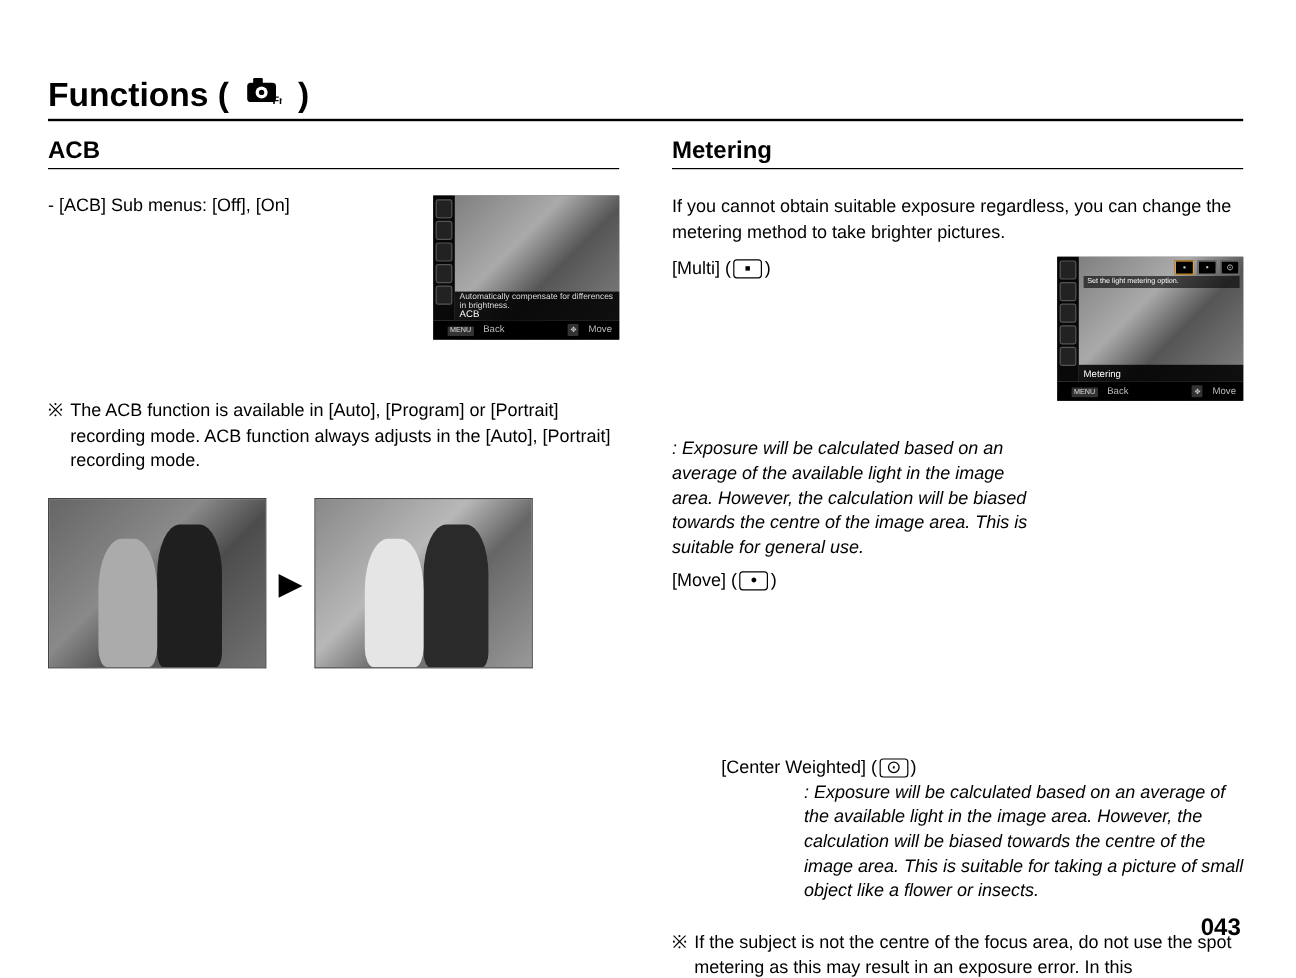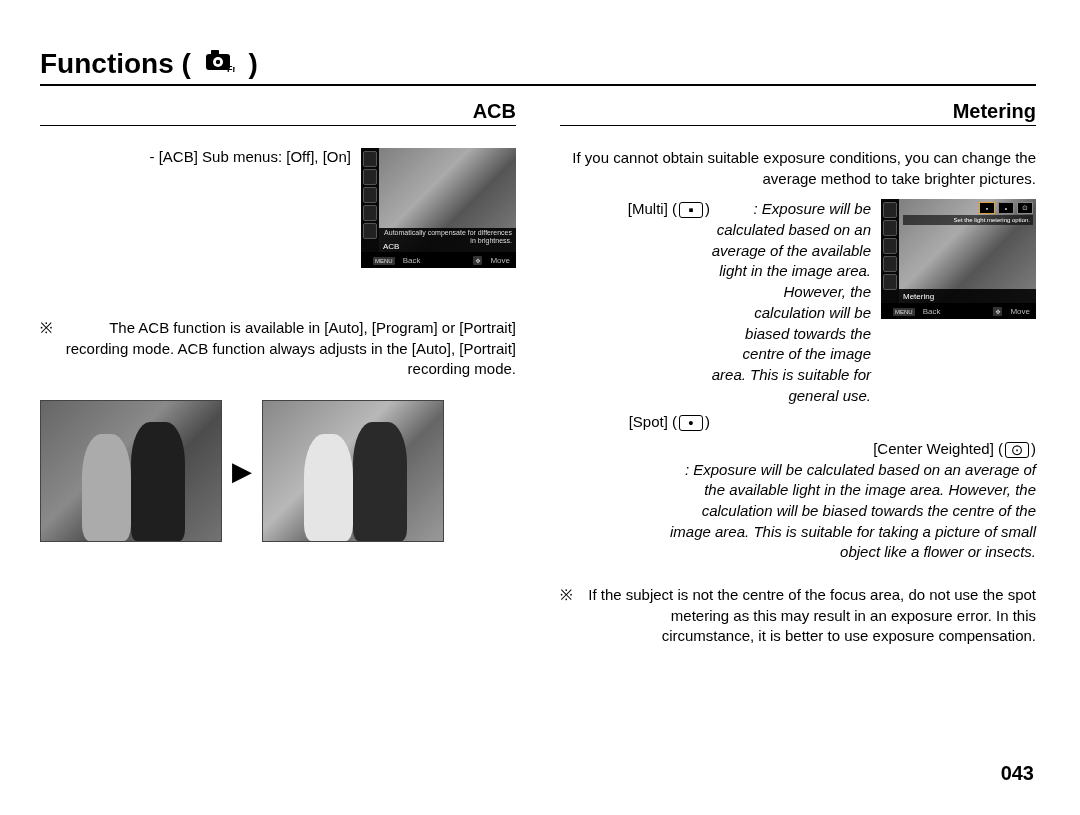"Functions" .page { padding: 48px 40px 20px 40px -> 63px 40px 20px 40px; text-align: right -> none }
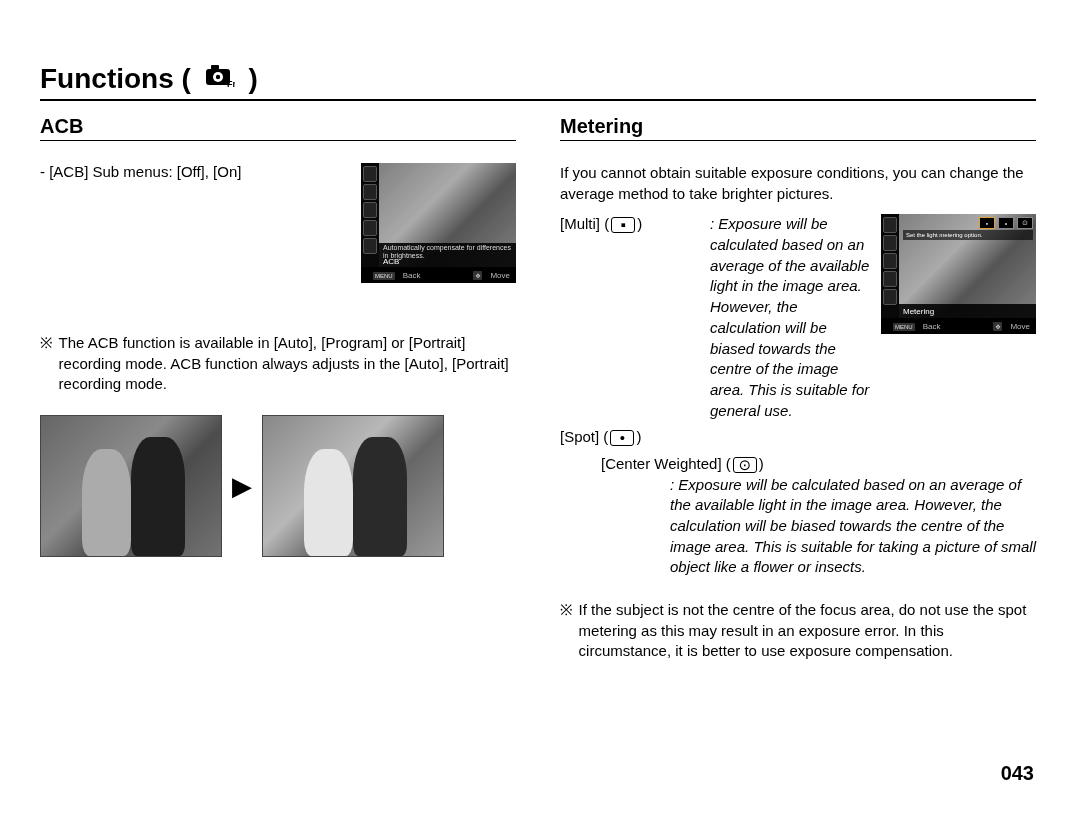"If you cannot obtain suitable" p { text: conditions, you can change the average -> regardless, you can change the metering }
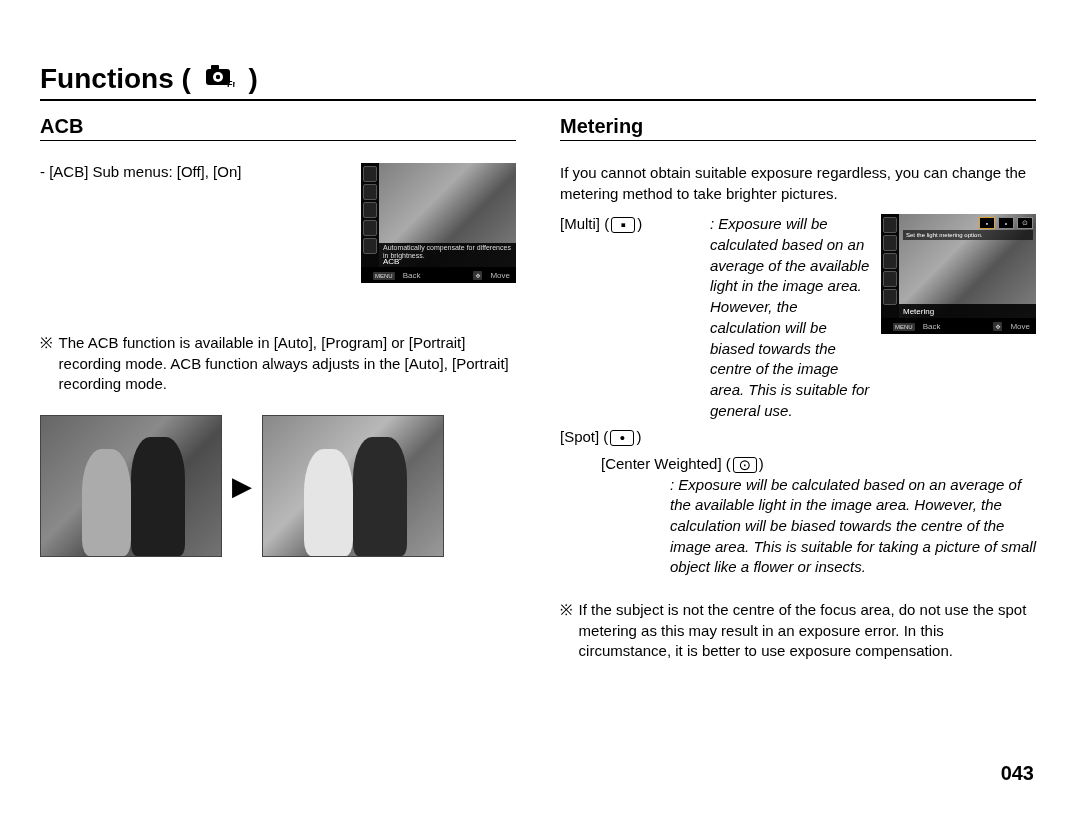"[Multi] ( ▪ )" .m-item { flex-direction: none -> column }
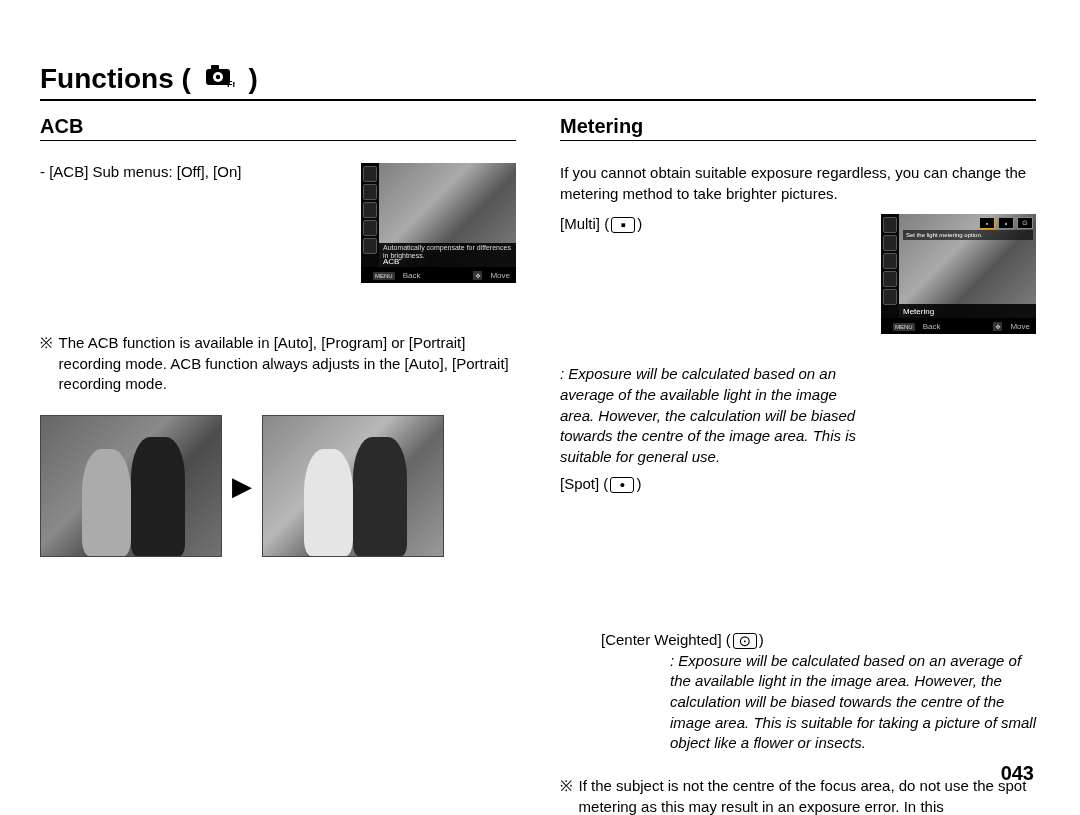"[Spot]" span { text: Spot -> Move }
